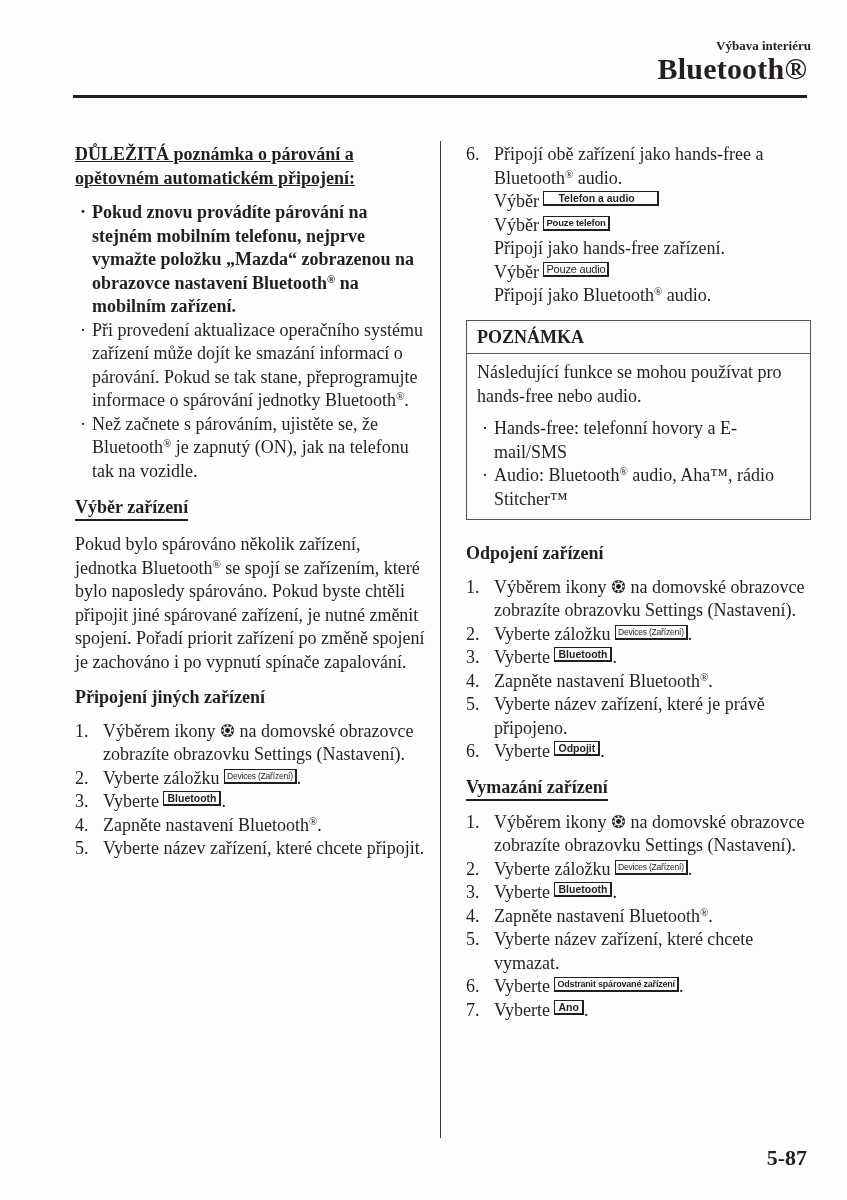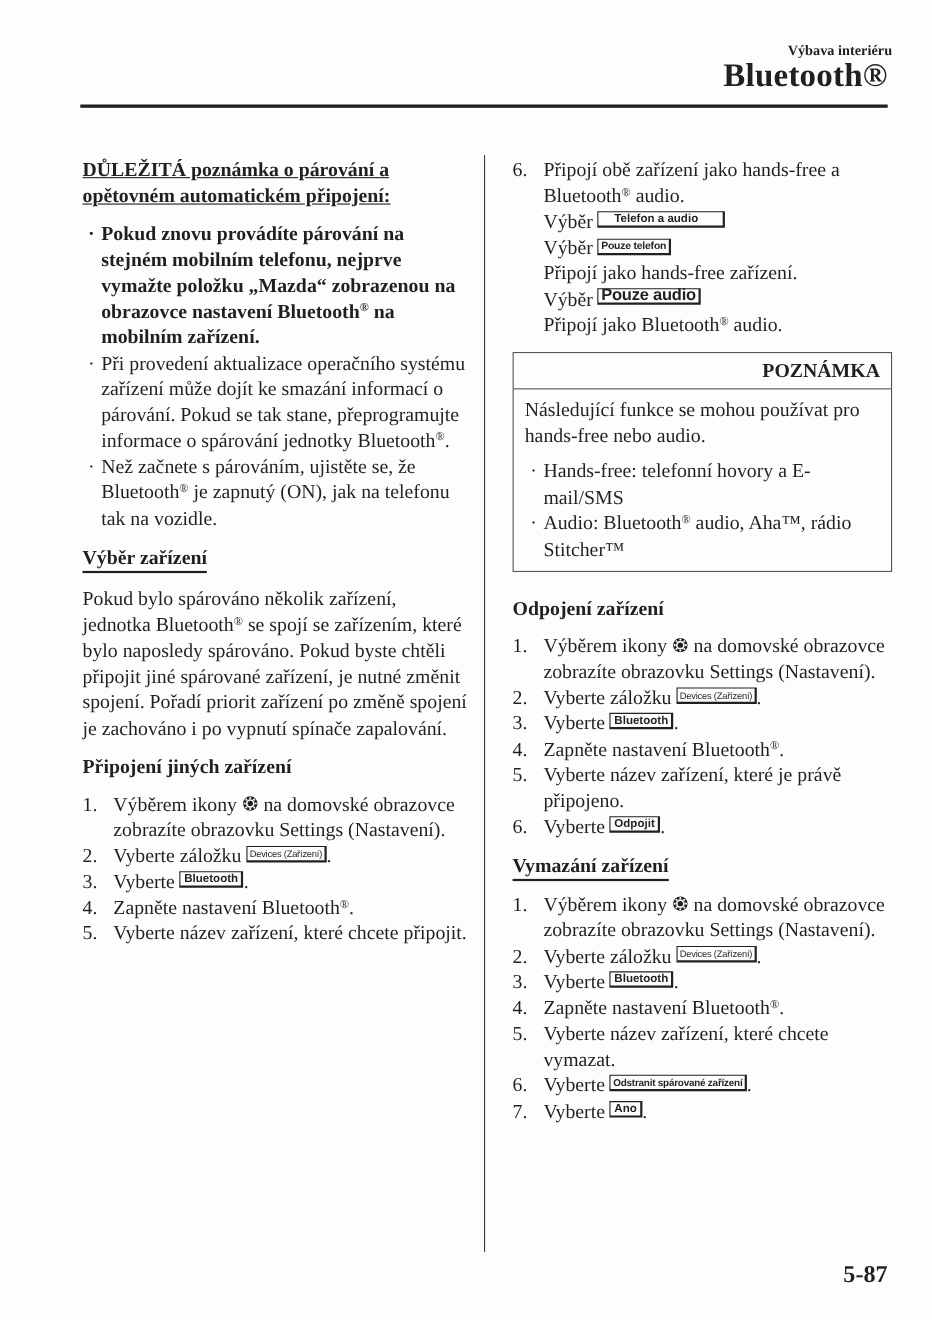"Pouze audio" span.ui-btn { font-size: 15px -> 11px; font-weight: bold -> normal }
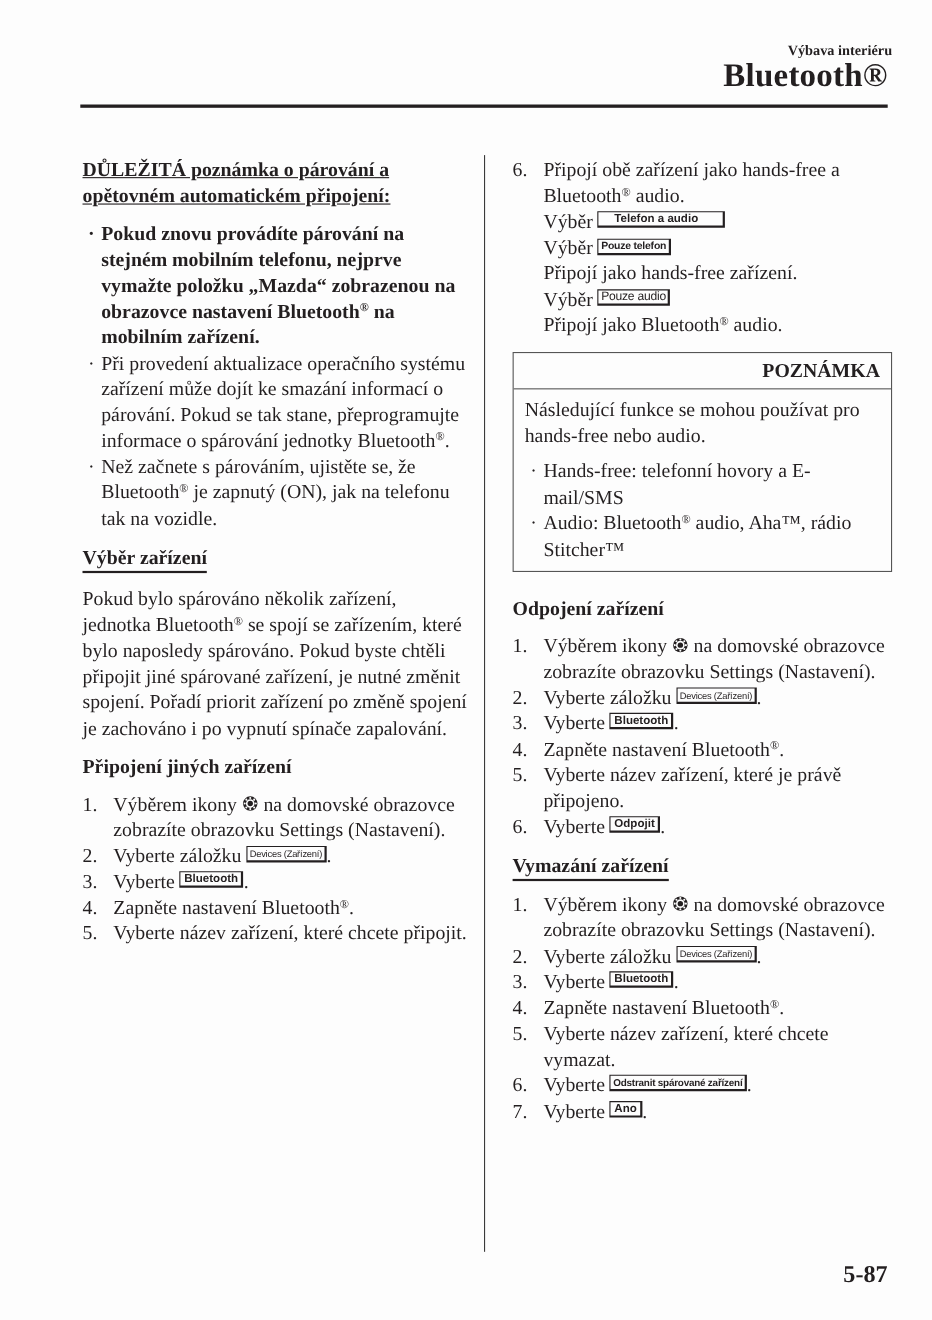"POZNÁMKA" .note-head { text-align: right -> none }
